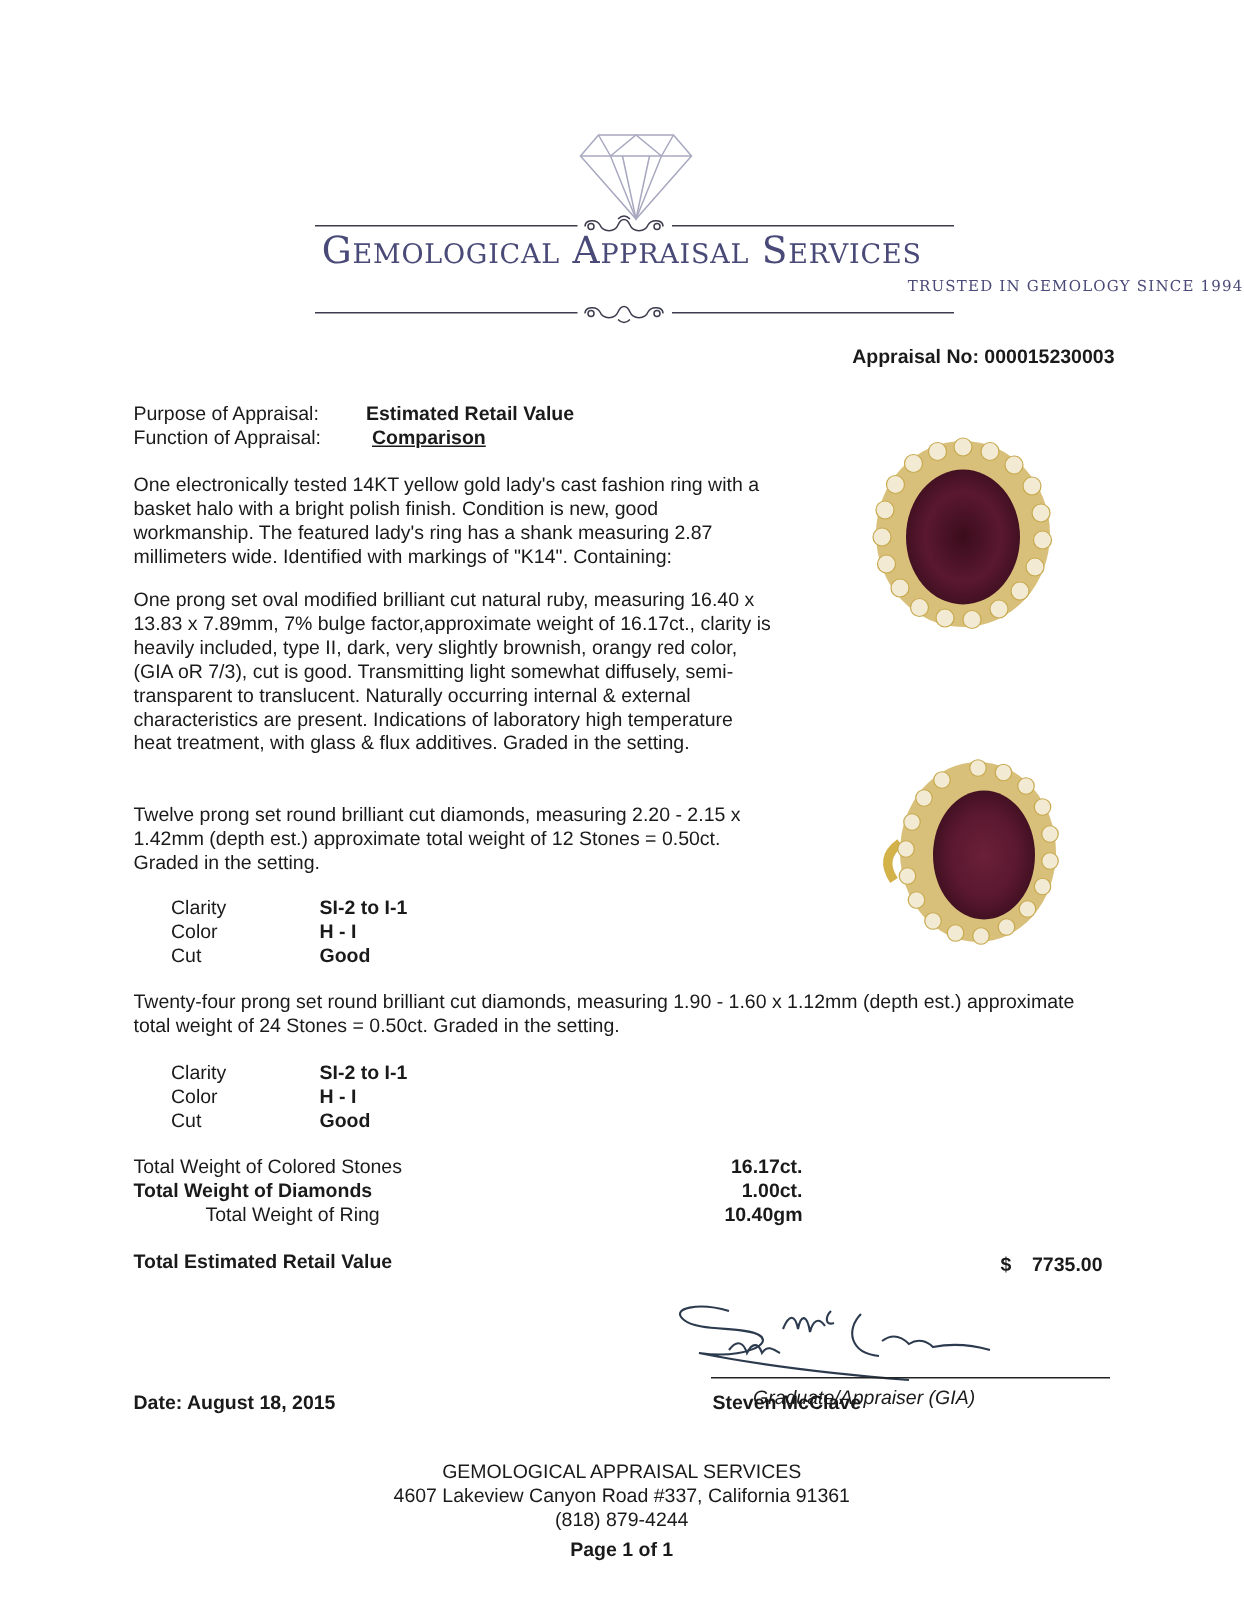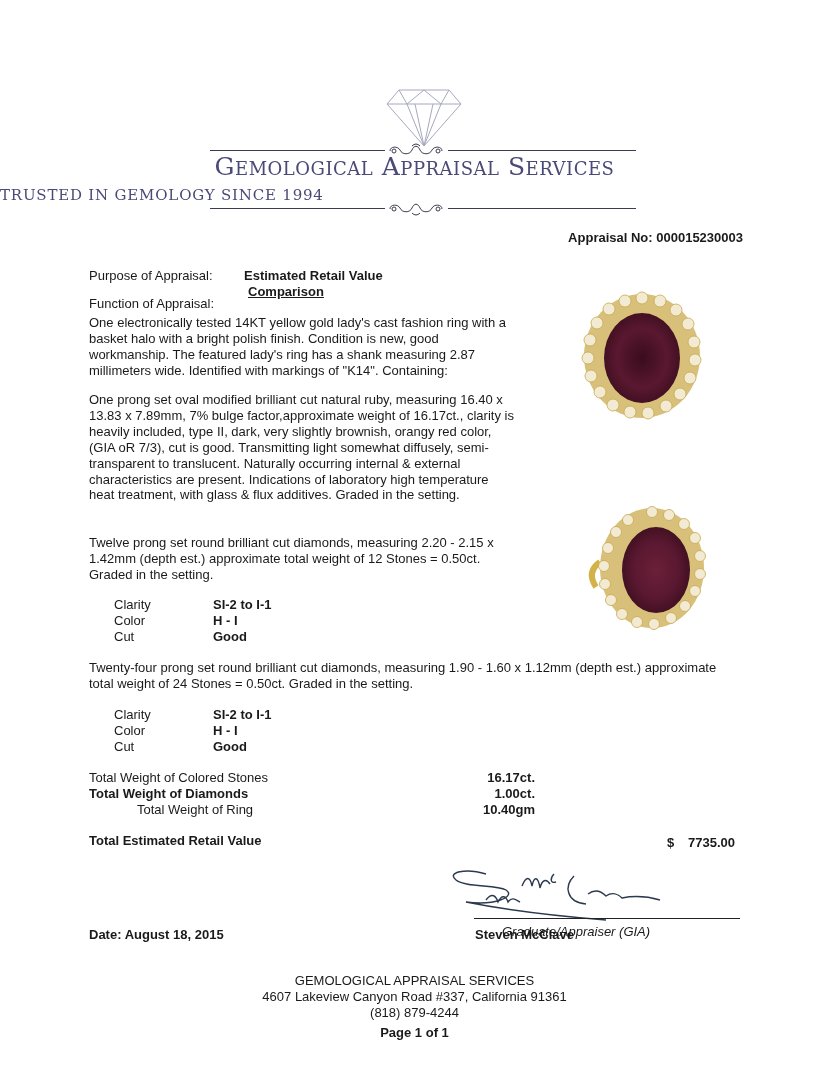"TRUSTED IN GEMOLOGY SINCE 1994" .brand-sub { font-size: 15px -> 10px; text-align: left -> right }
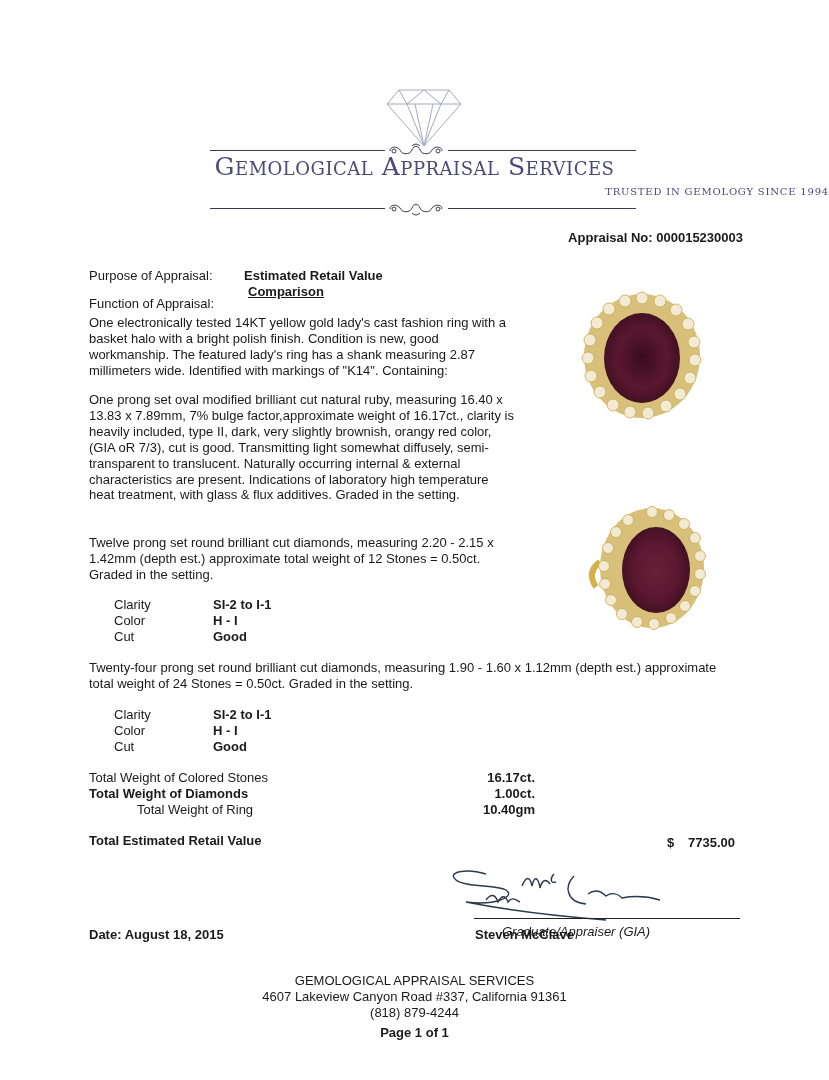"Function of Appraisal:" div.abs { top: 296px -> 284px }
